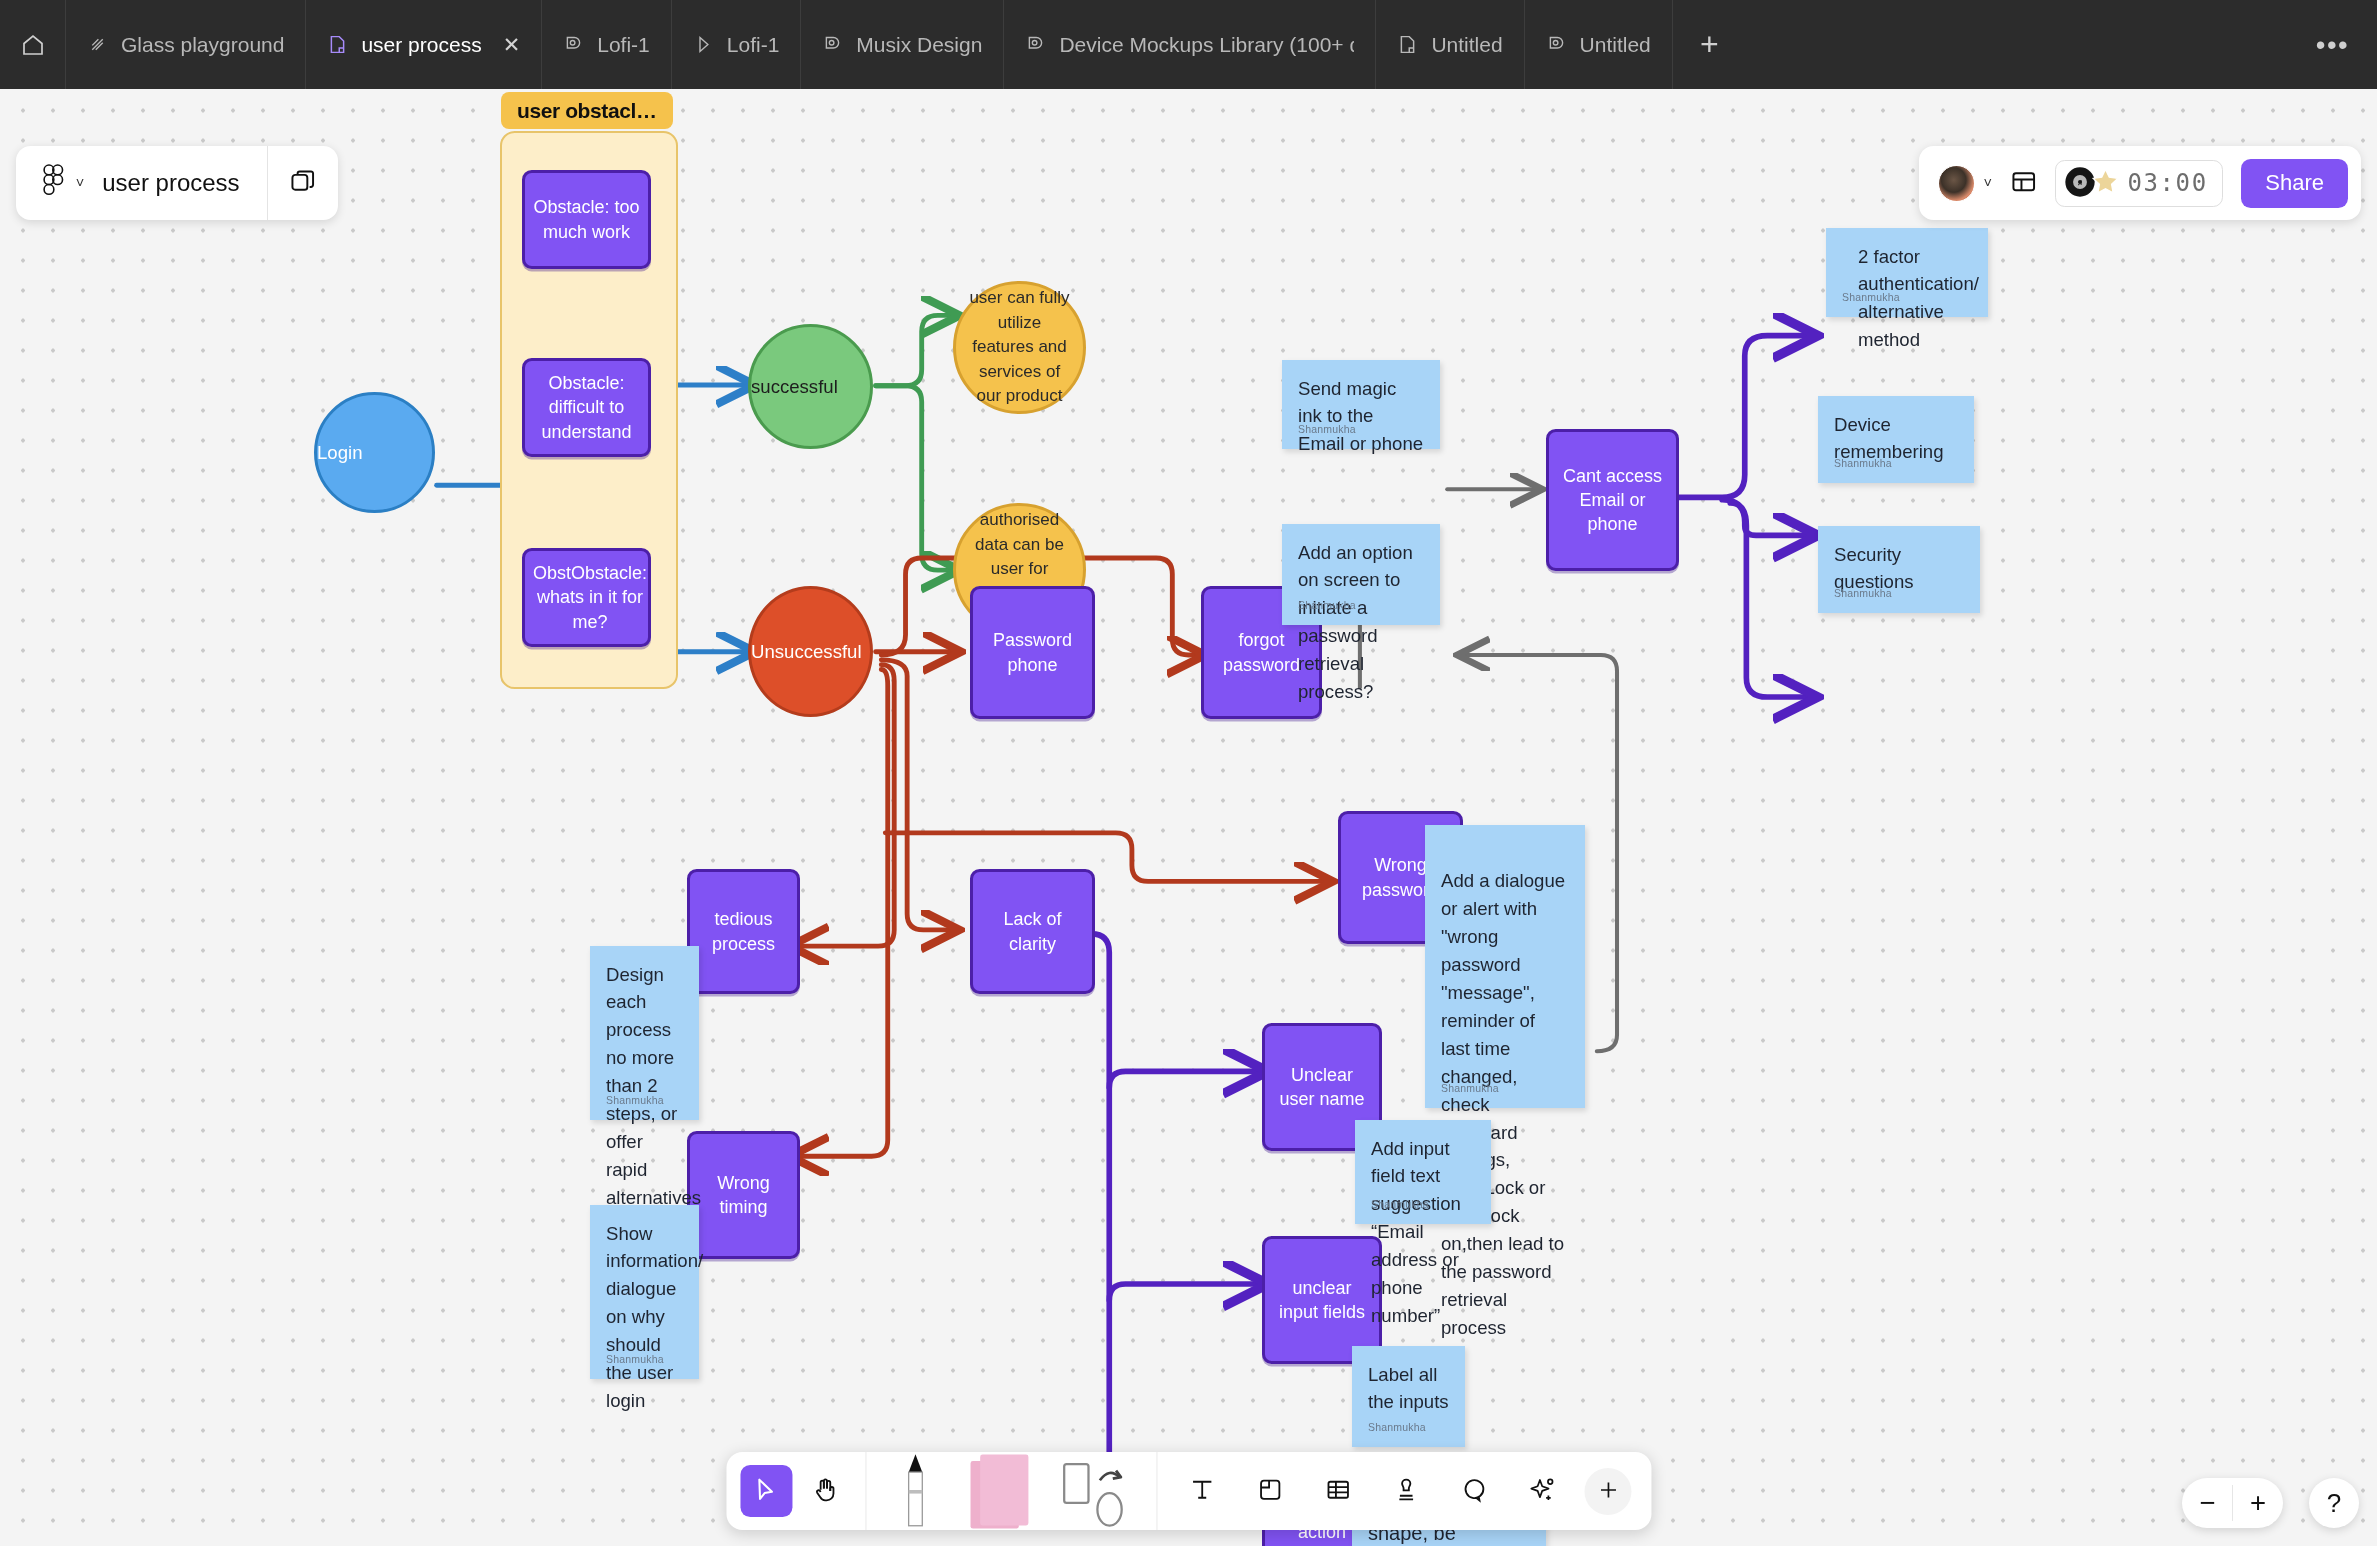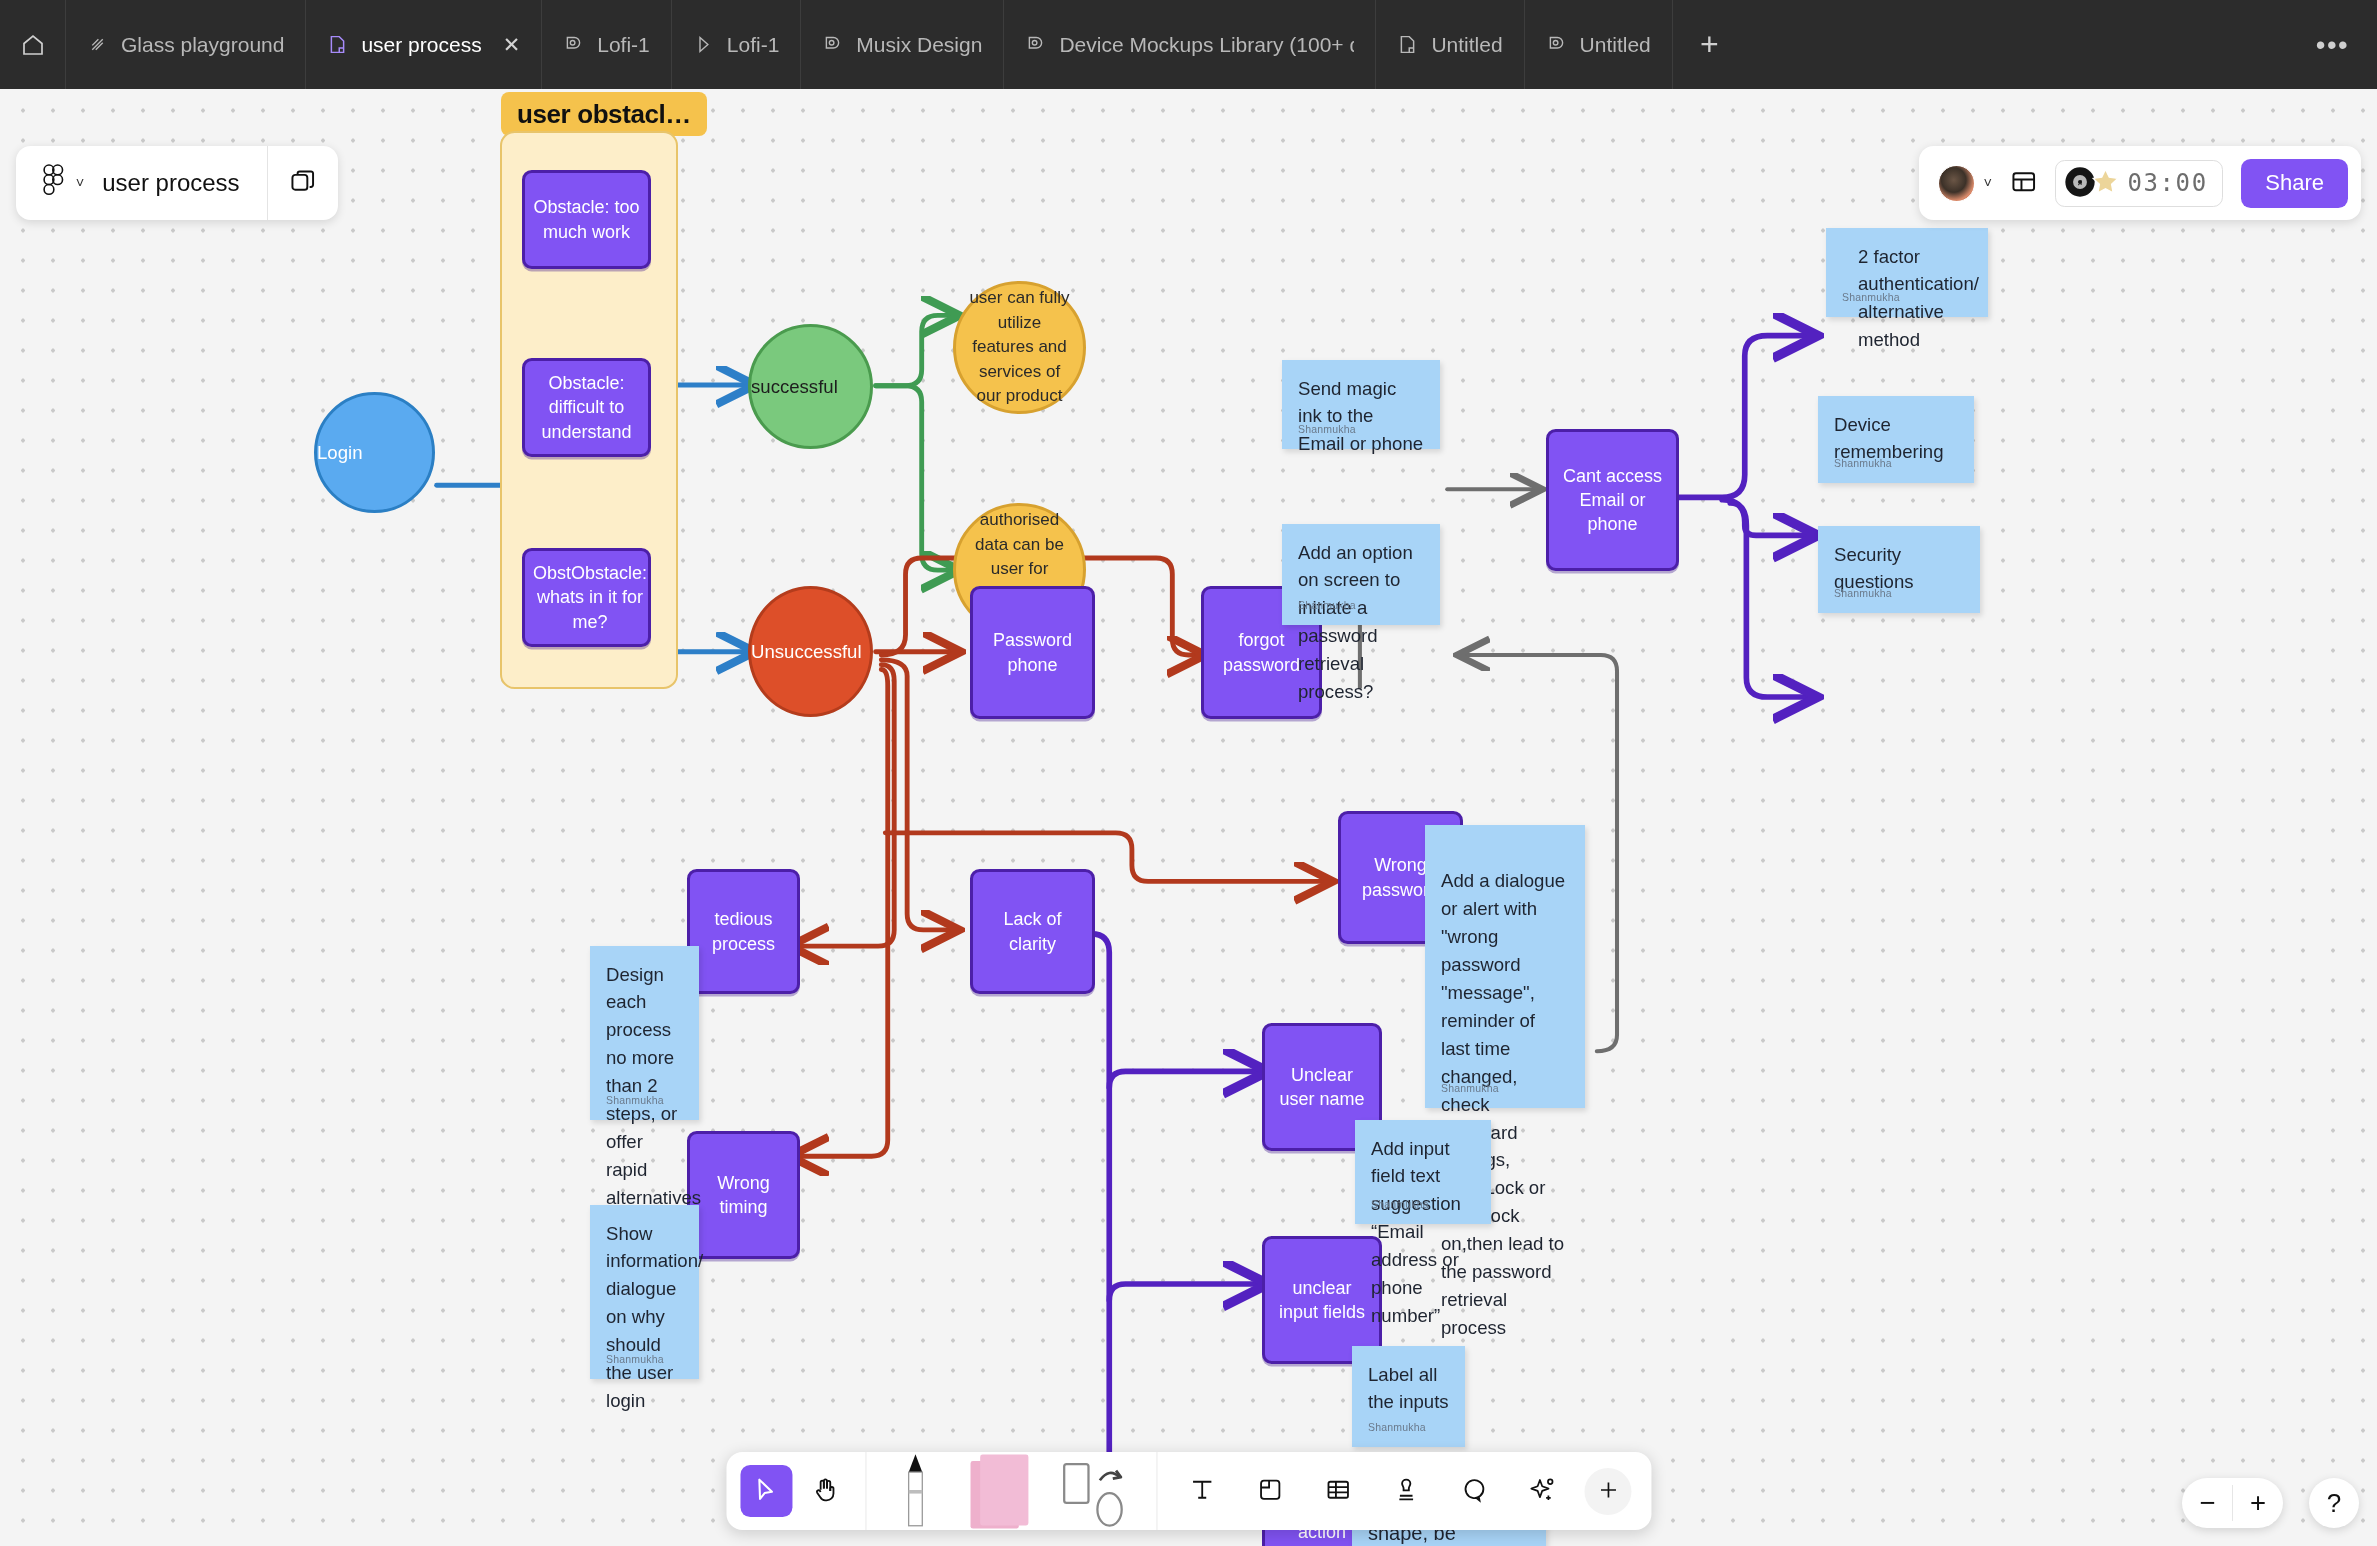"user obstacl…" .frame-title { font-size: 26px -> 21px }
